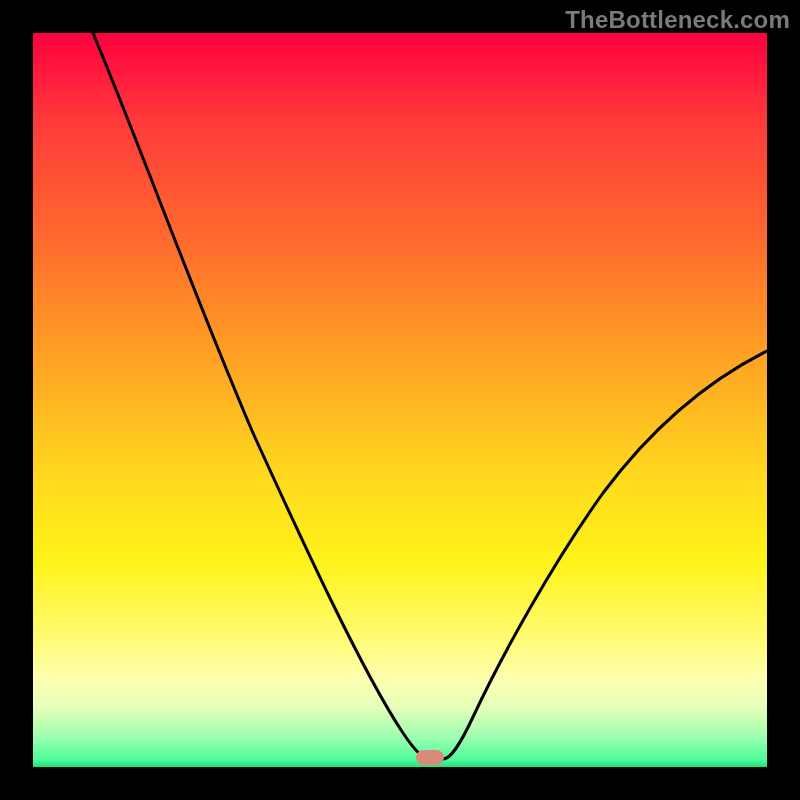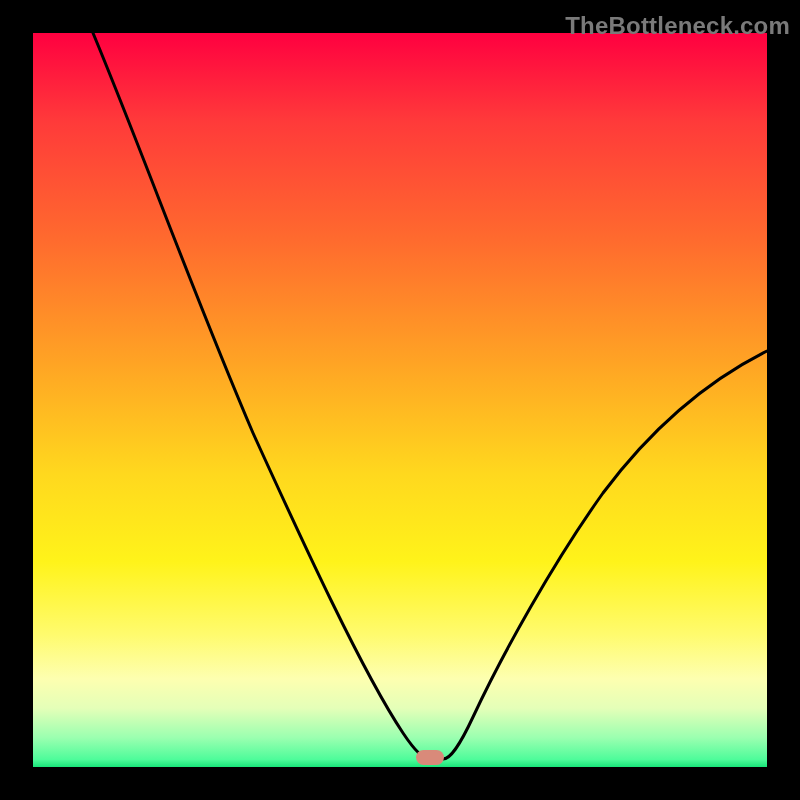"TheBottleneck.com" .watermark { top: 12px -> 6px }
